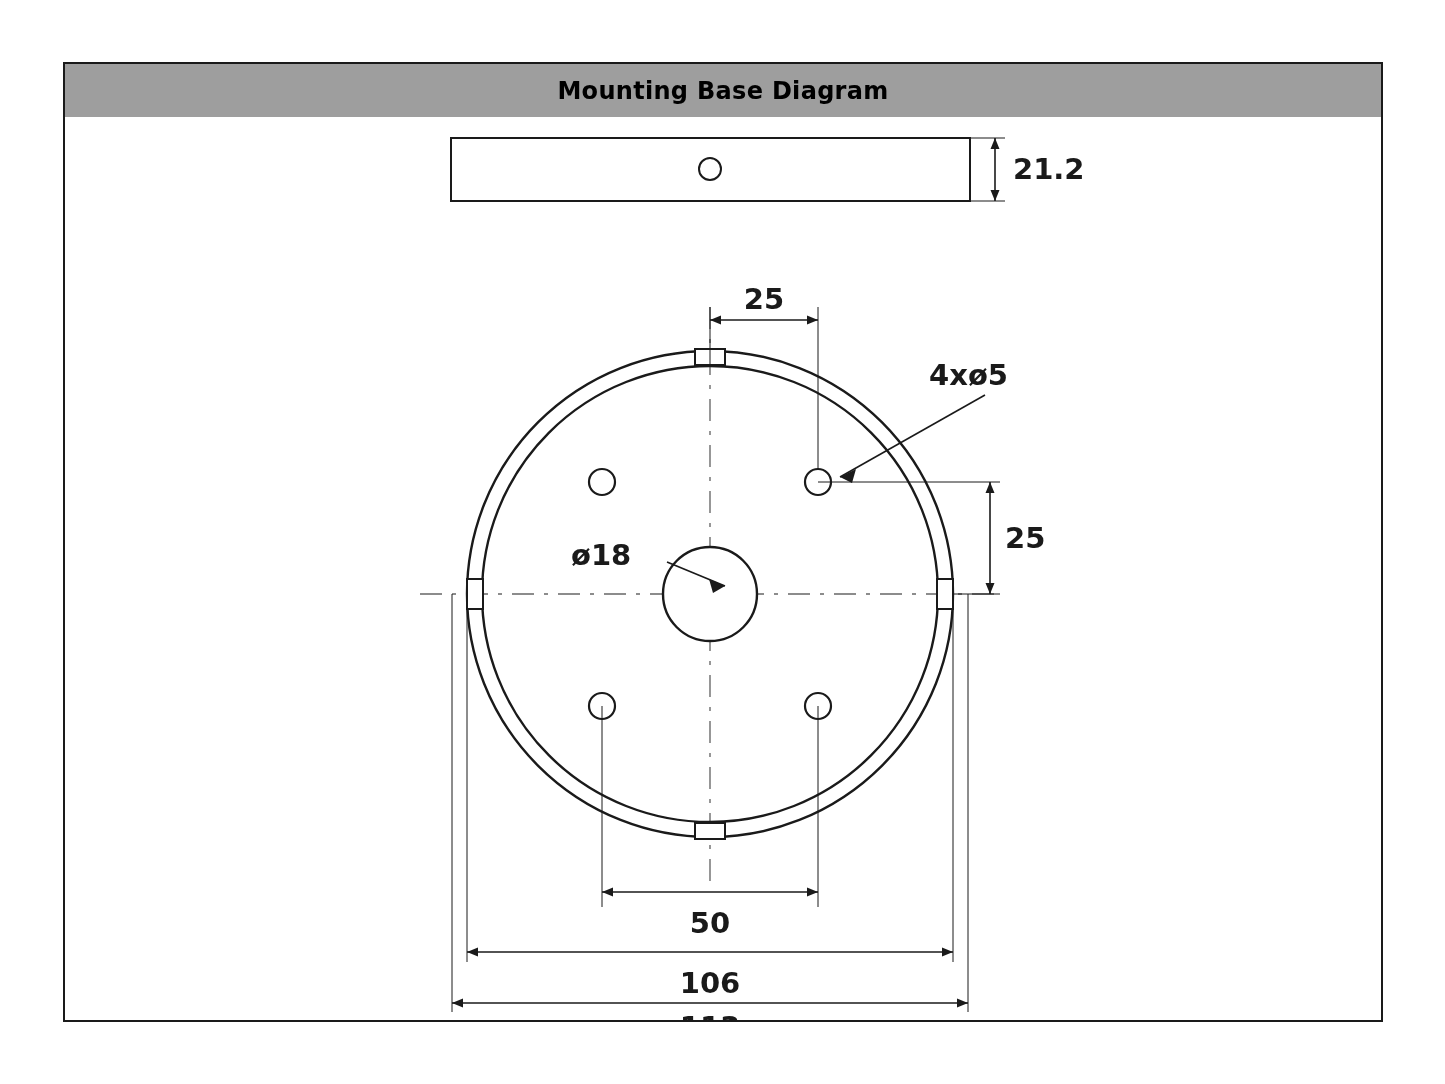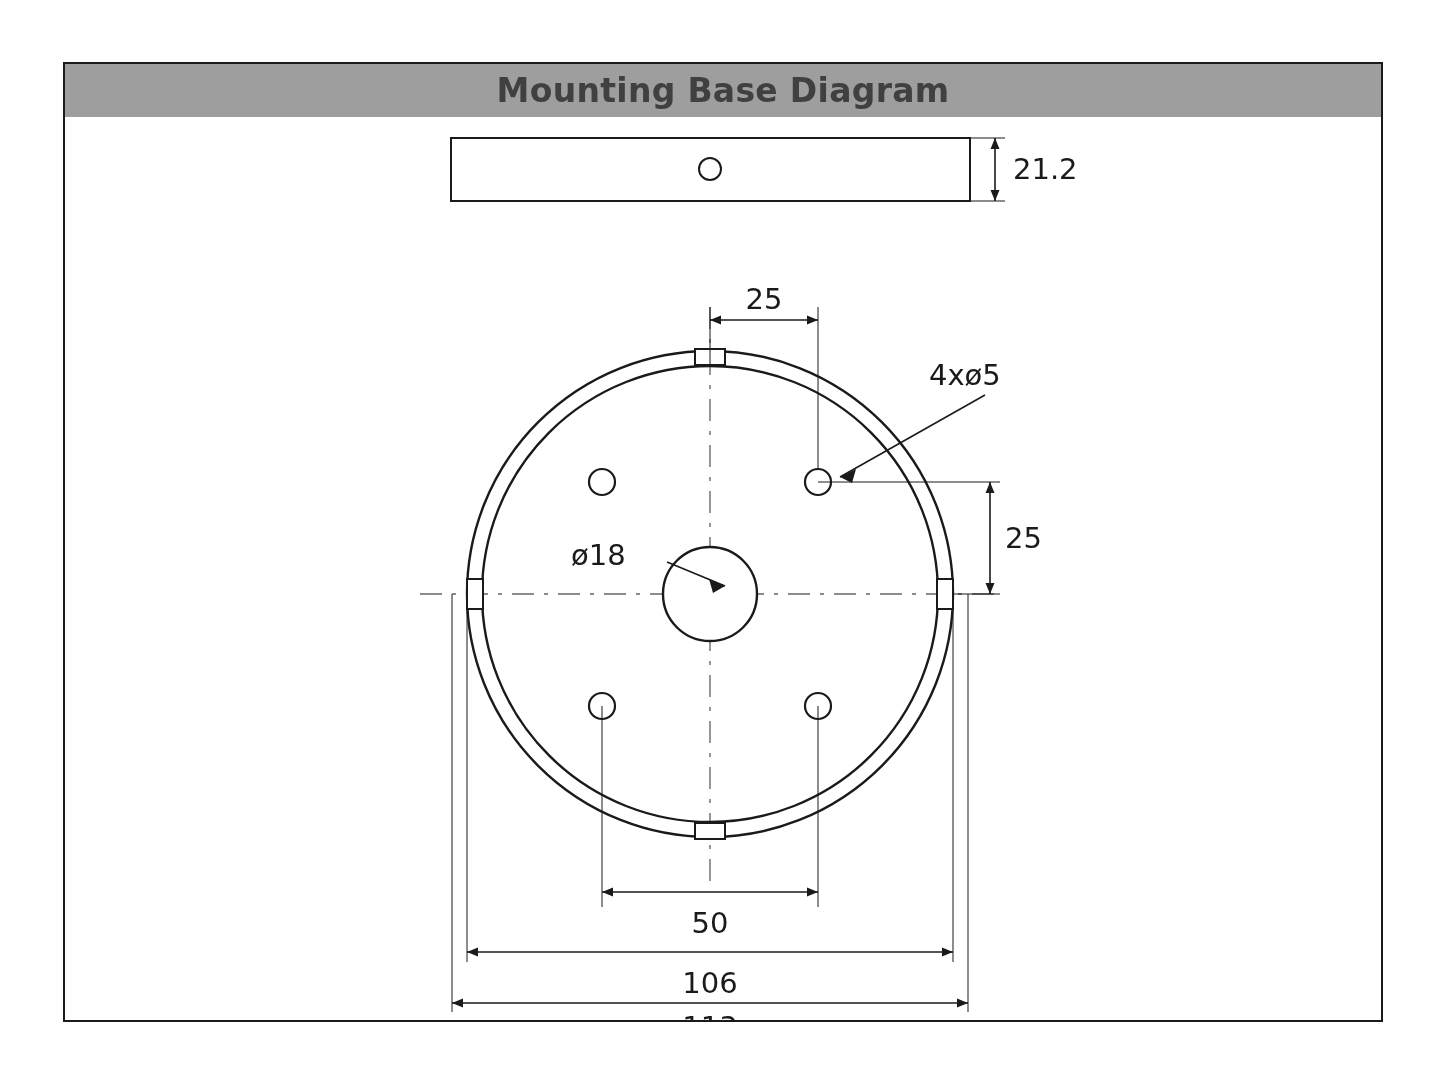"Mounting Base Diagram" #title-bar .title-text { color: #404040 -> #000000; font-size: 33px -> 24px }
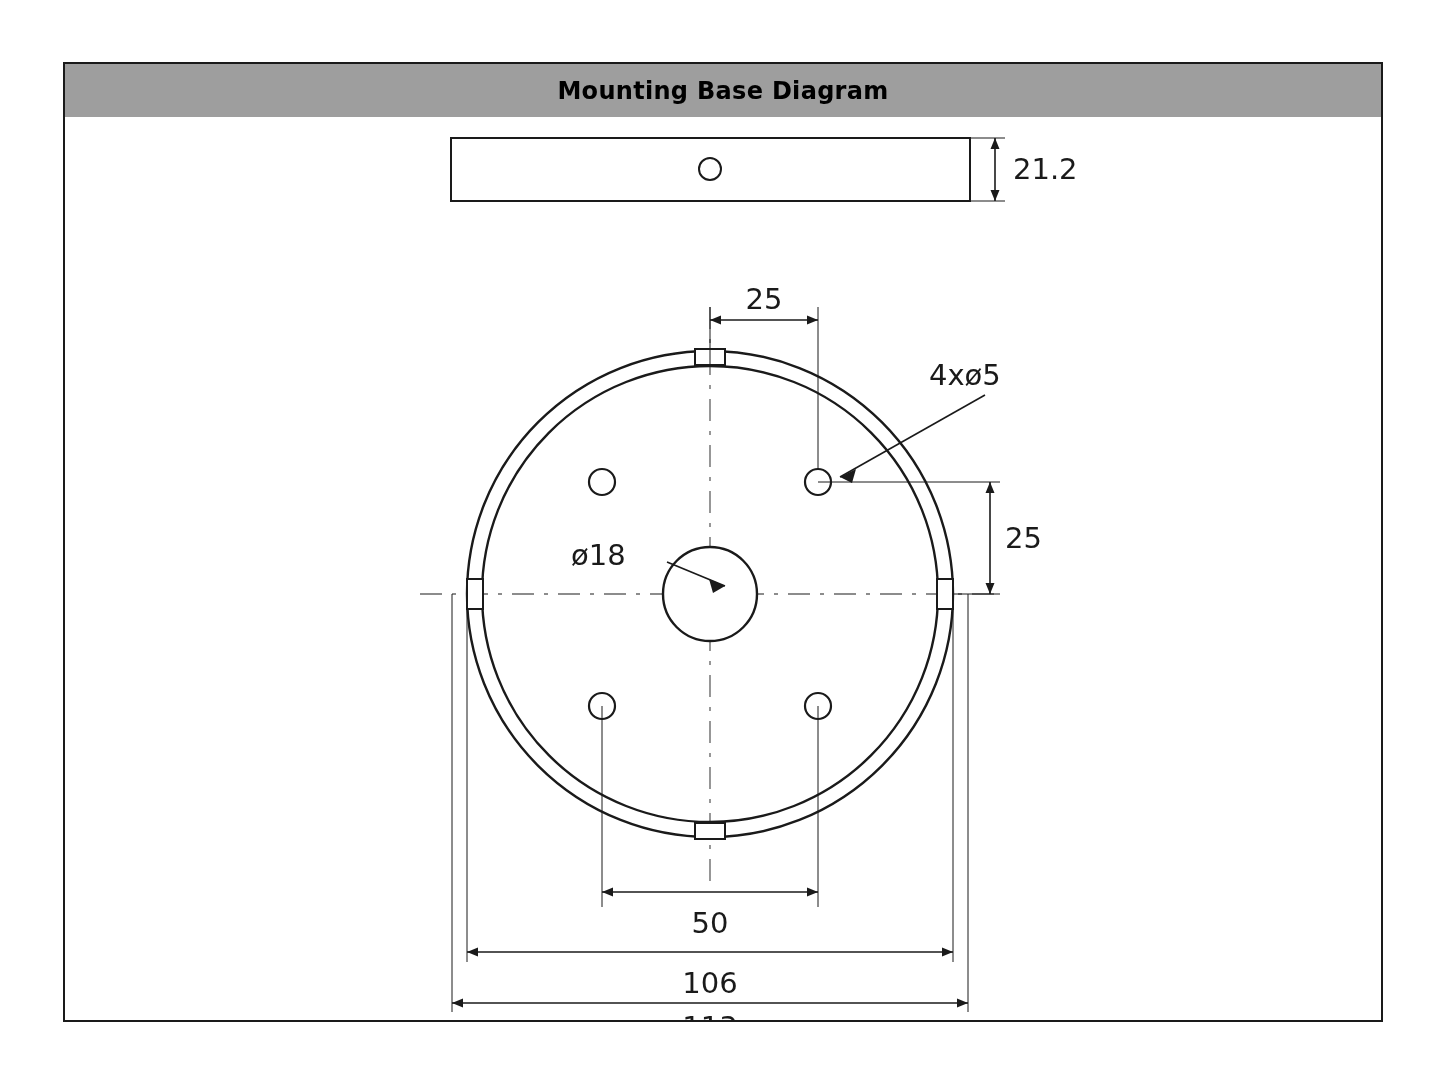"21.2" #drawing-area { font-weight: none -> bold }
